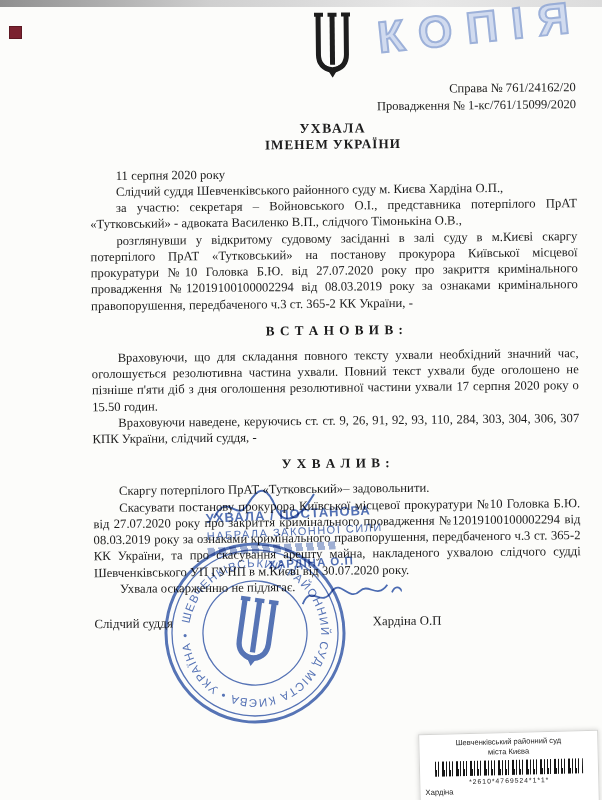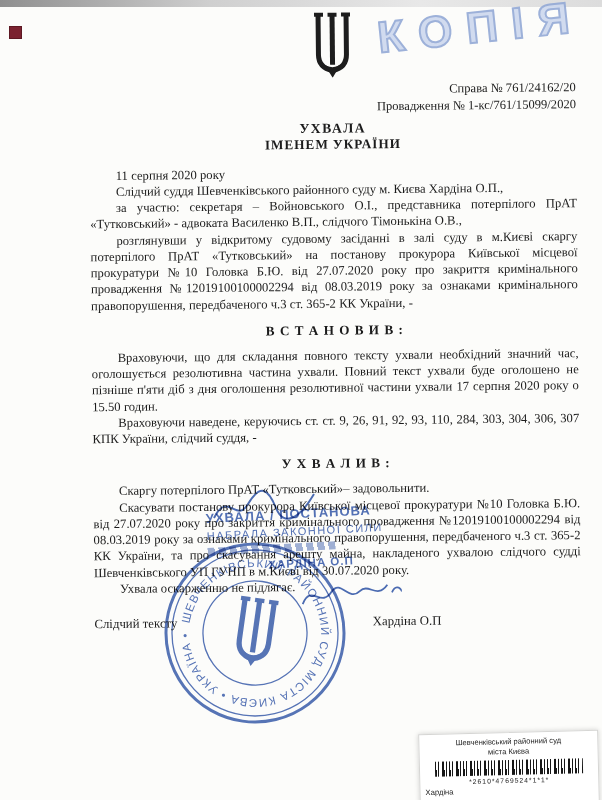"Слідчий тексту" span { text: тексту -> суддя }
